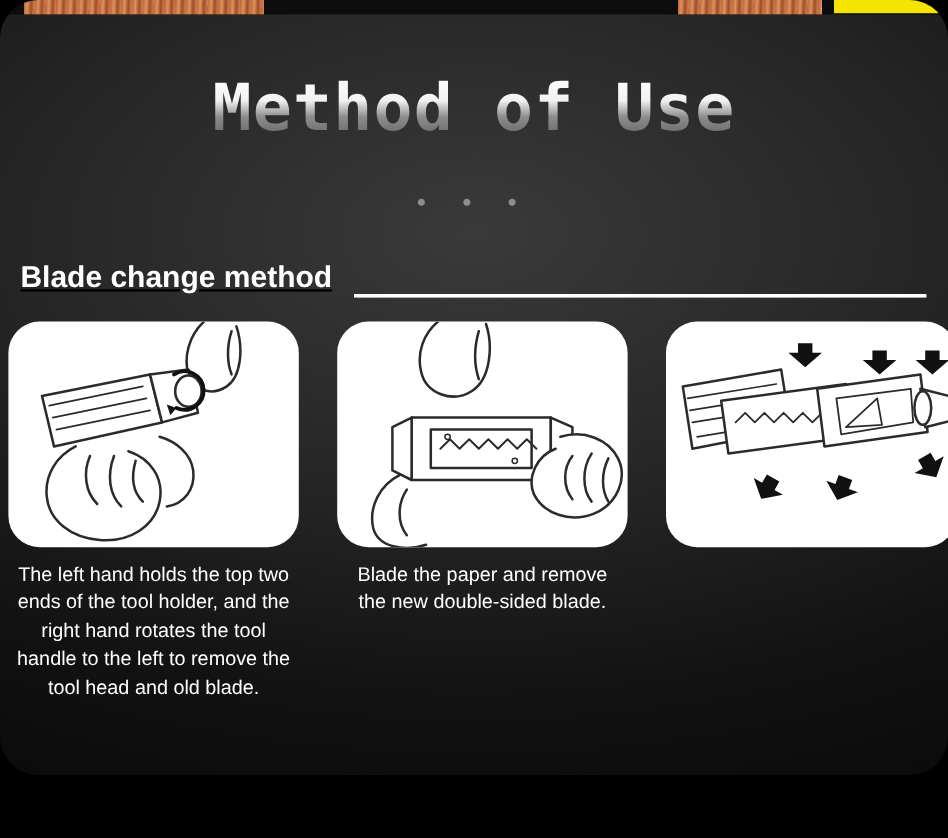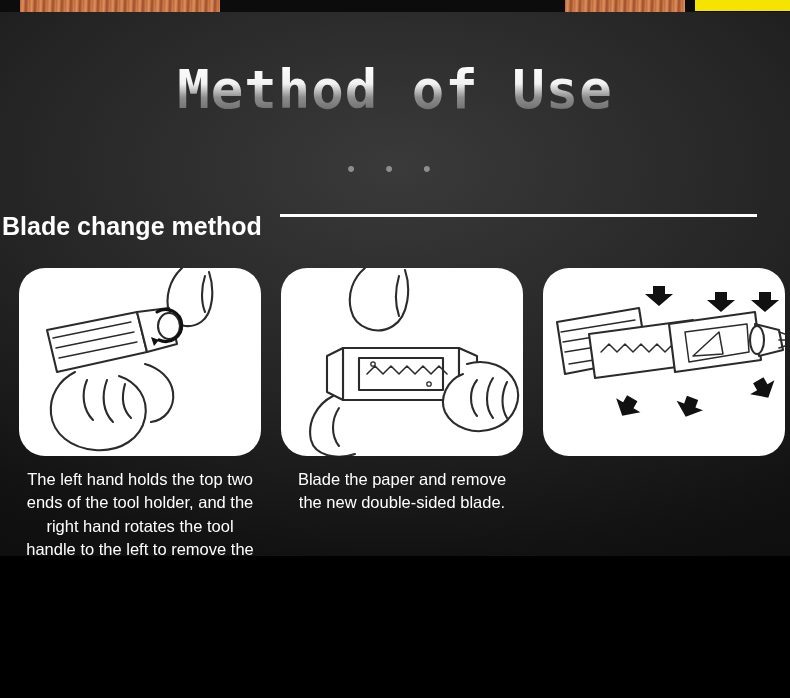"Method of Use" .page { border-radius: none -> 32px; height: 556px -> 646px }
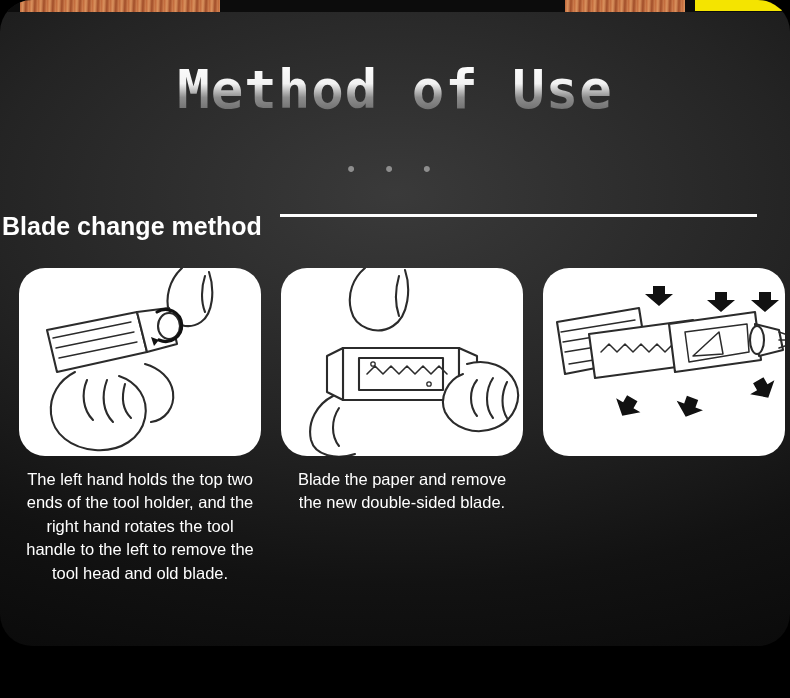"Blade change method" .section-row { align-items: flex-start -> flex-end; left: 2px -> 17px; text-decoration: none -> underline }
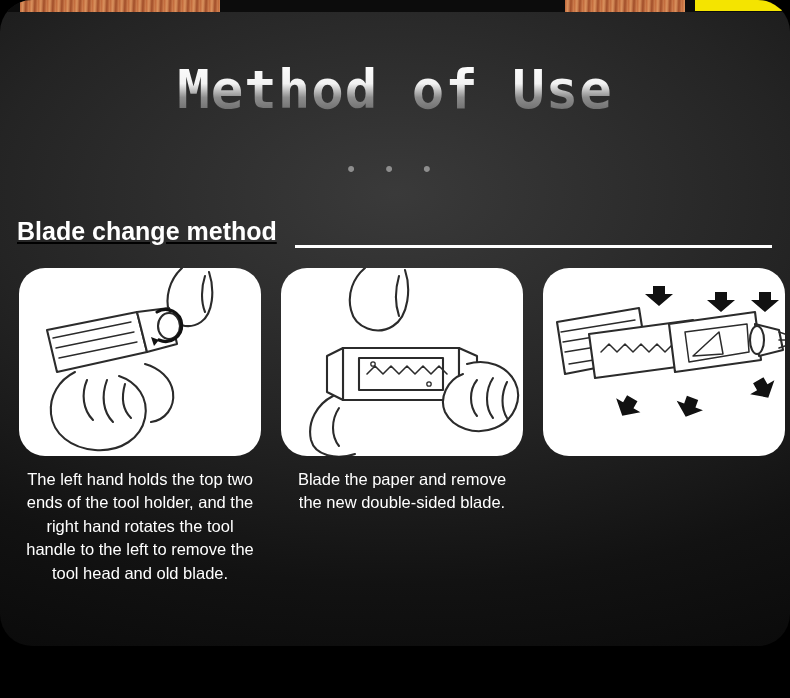"The left hand holds the" .cards { gap: 20px -> 32px; left: 19px -> 7px }
